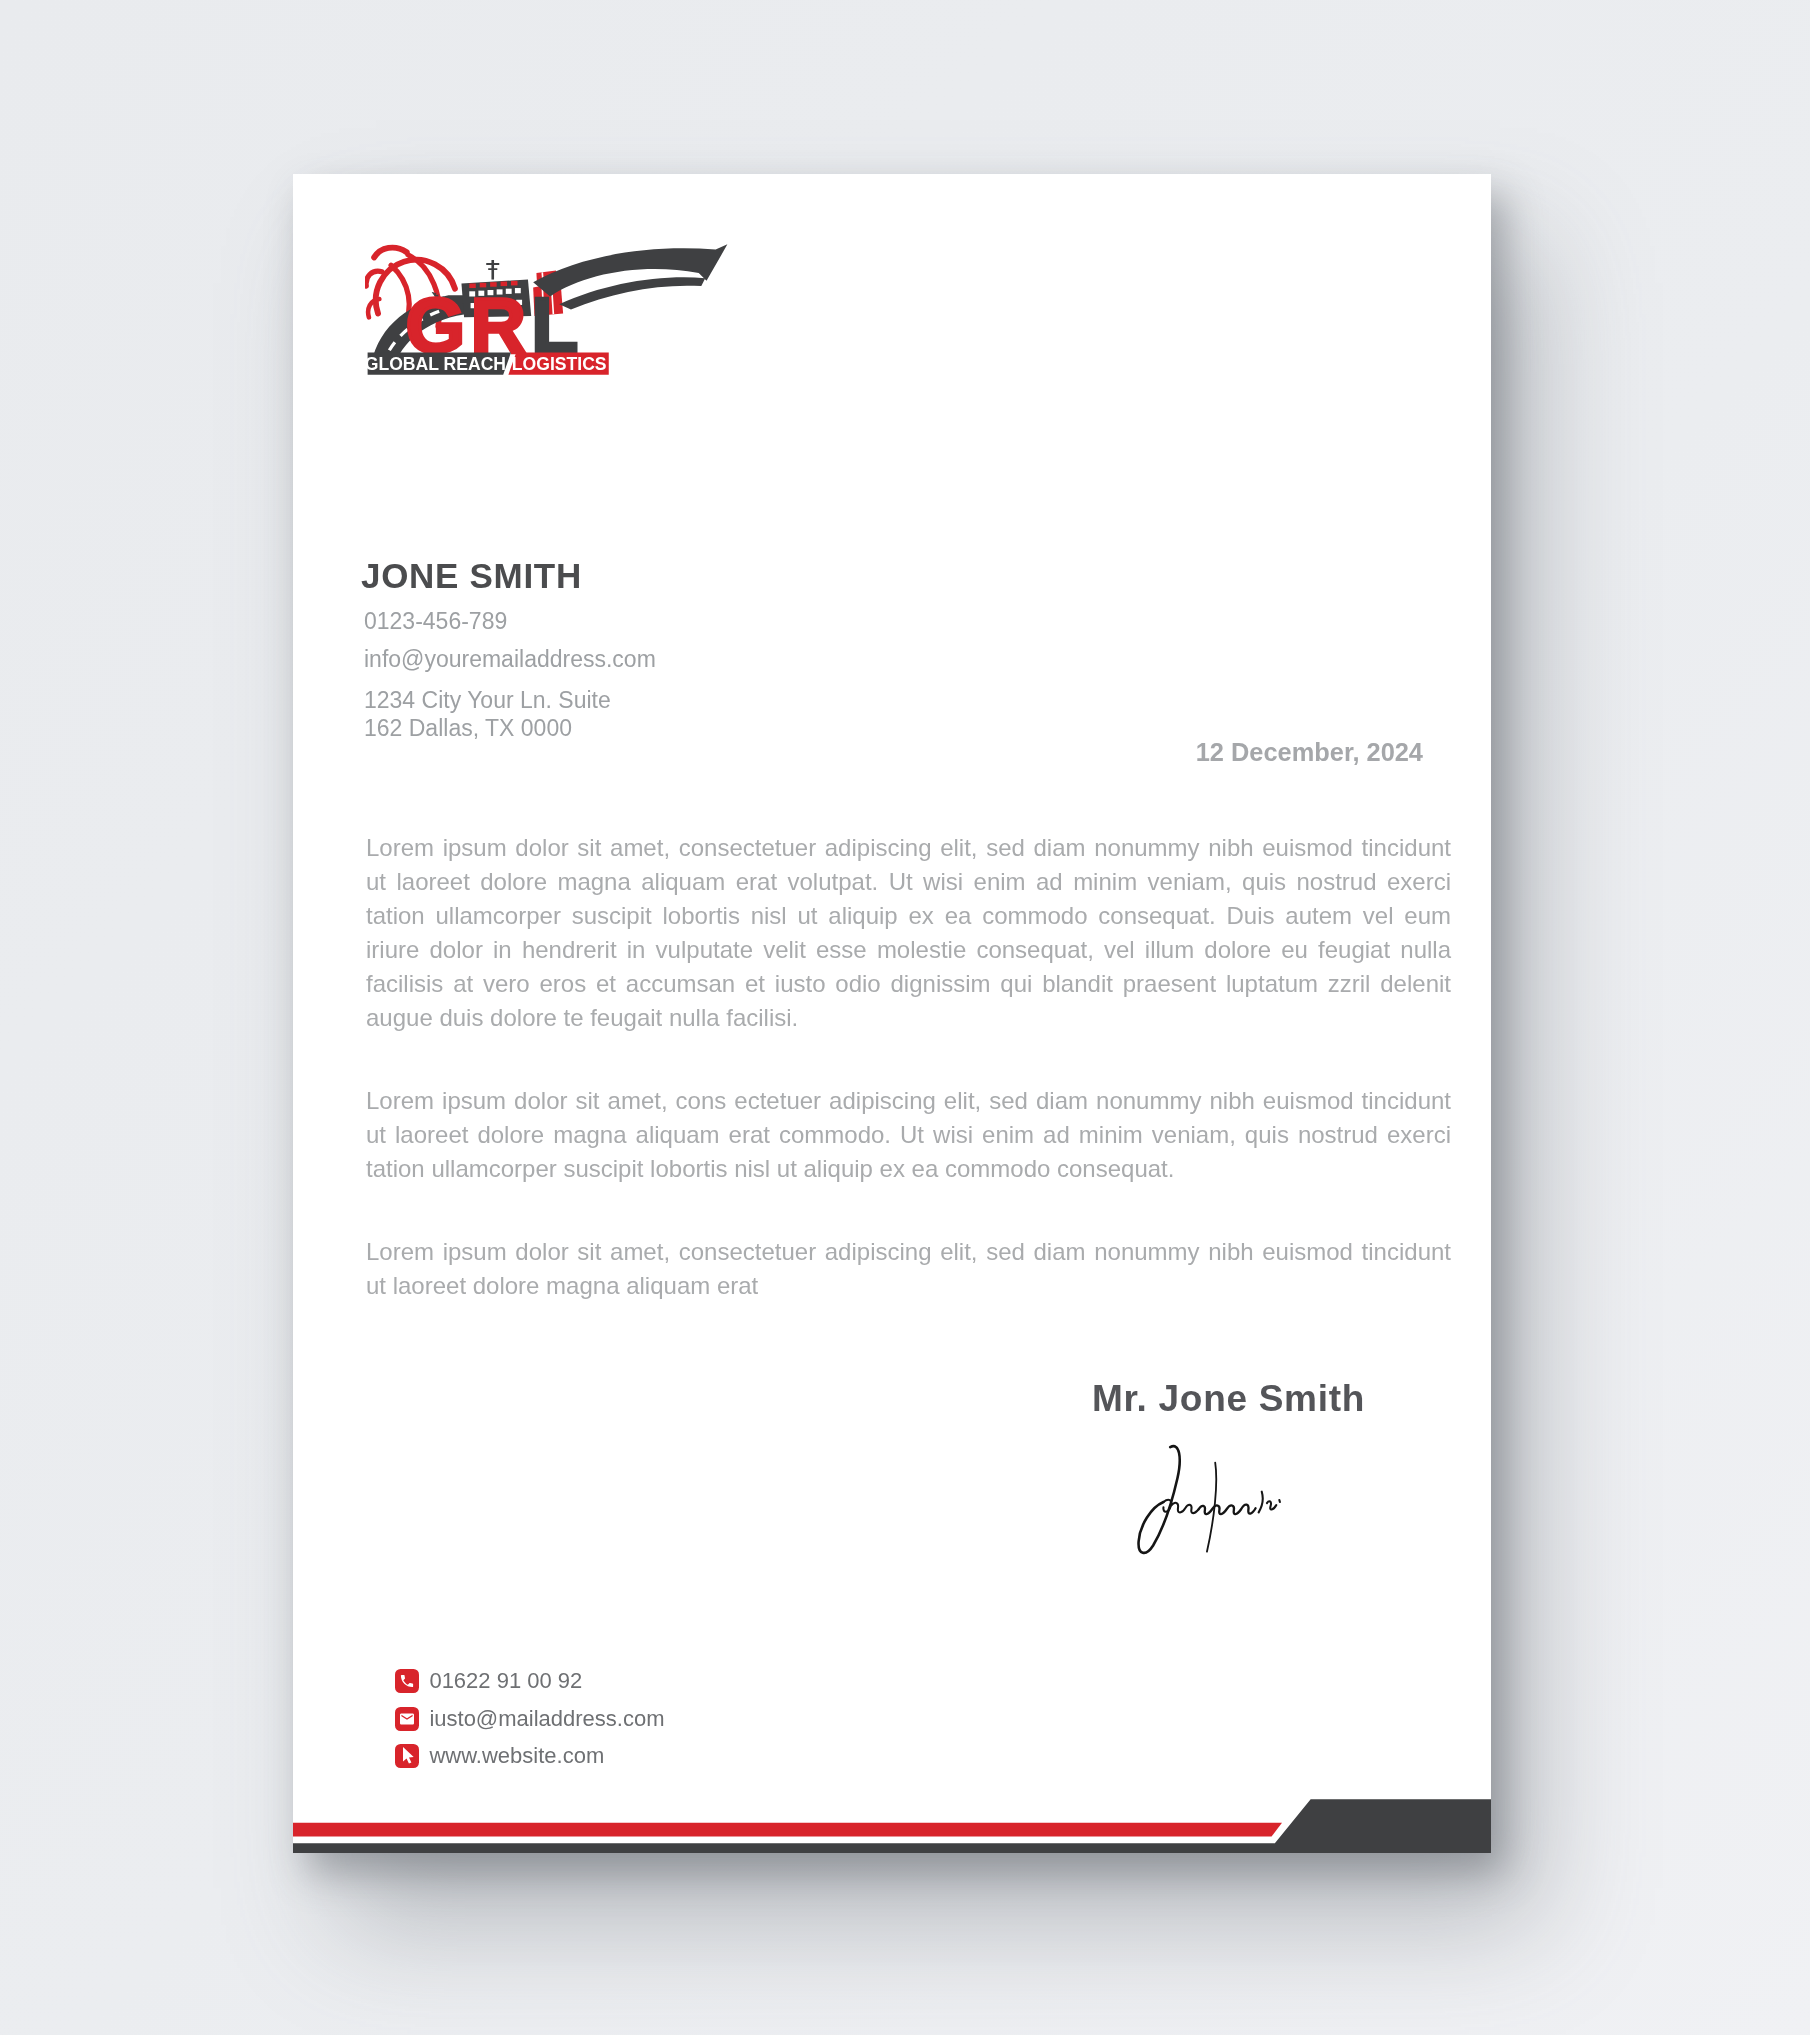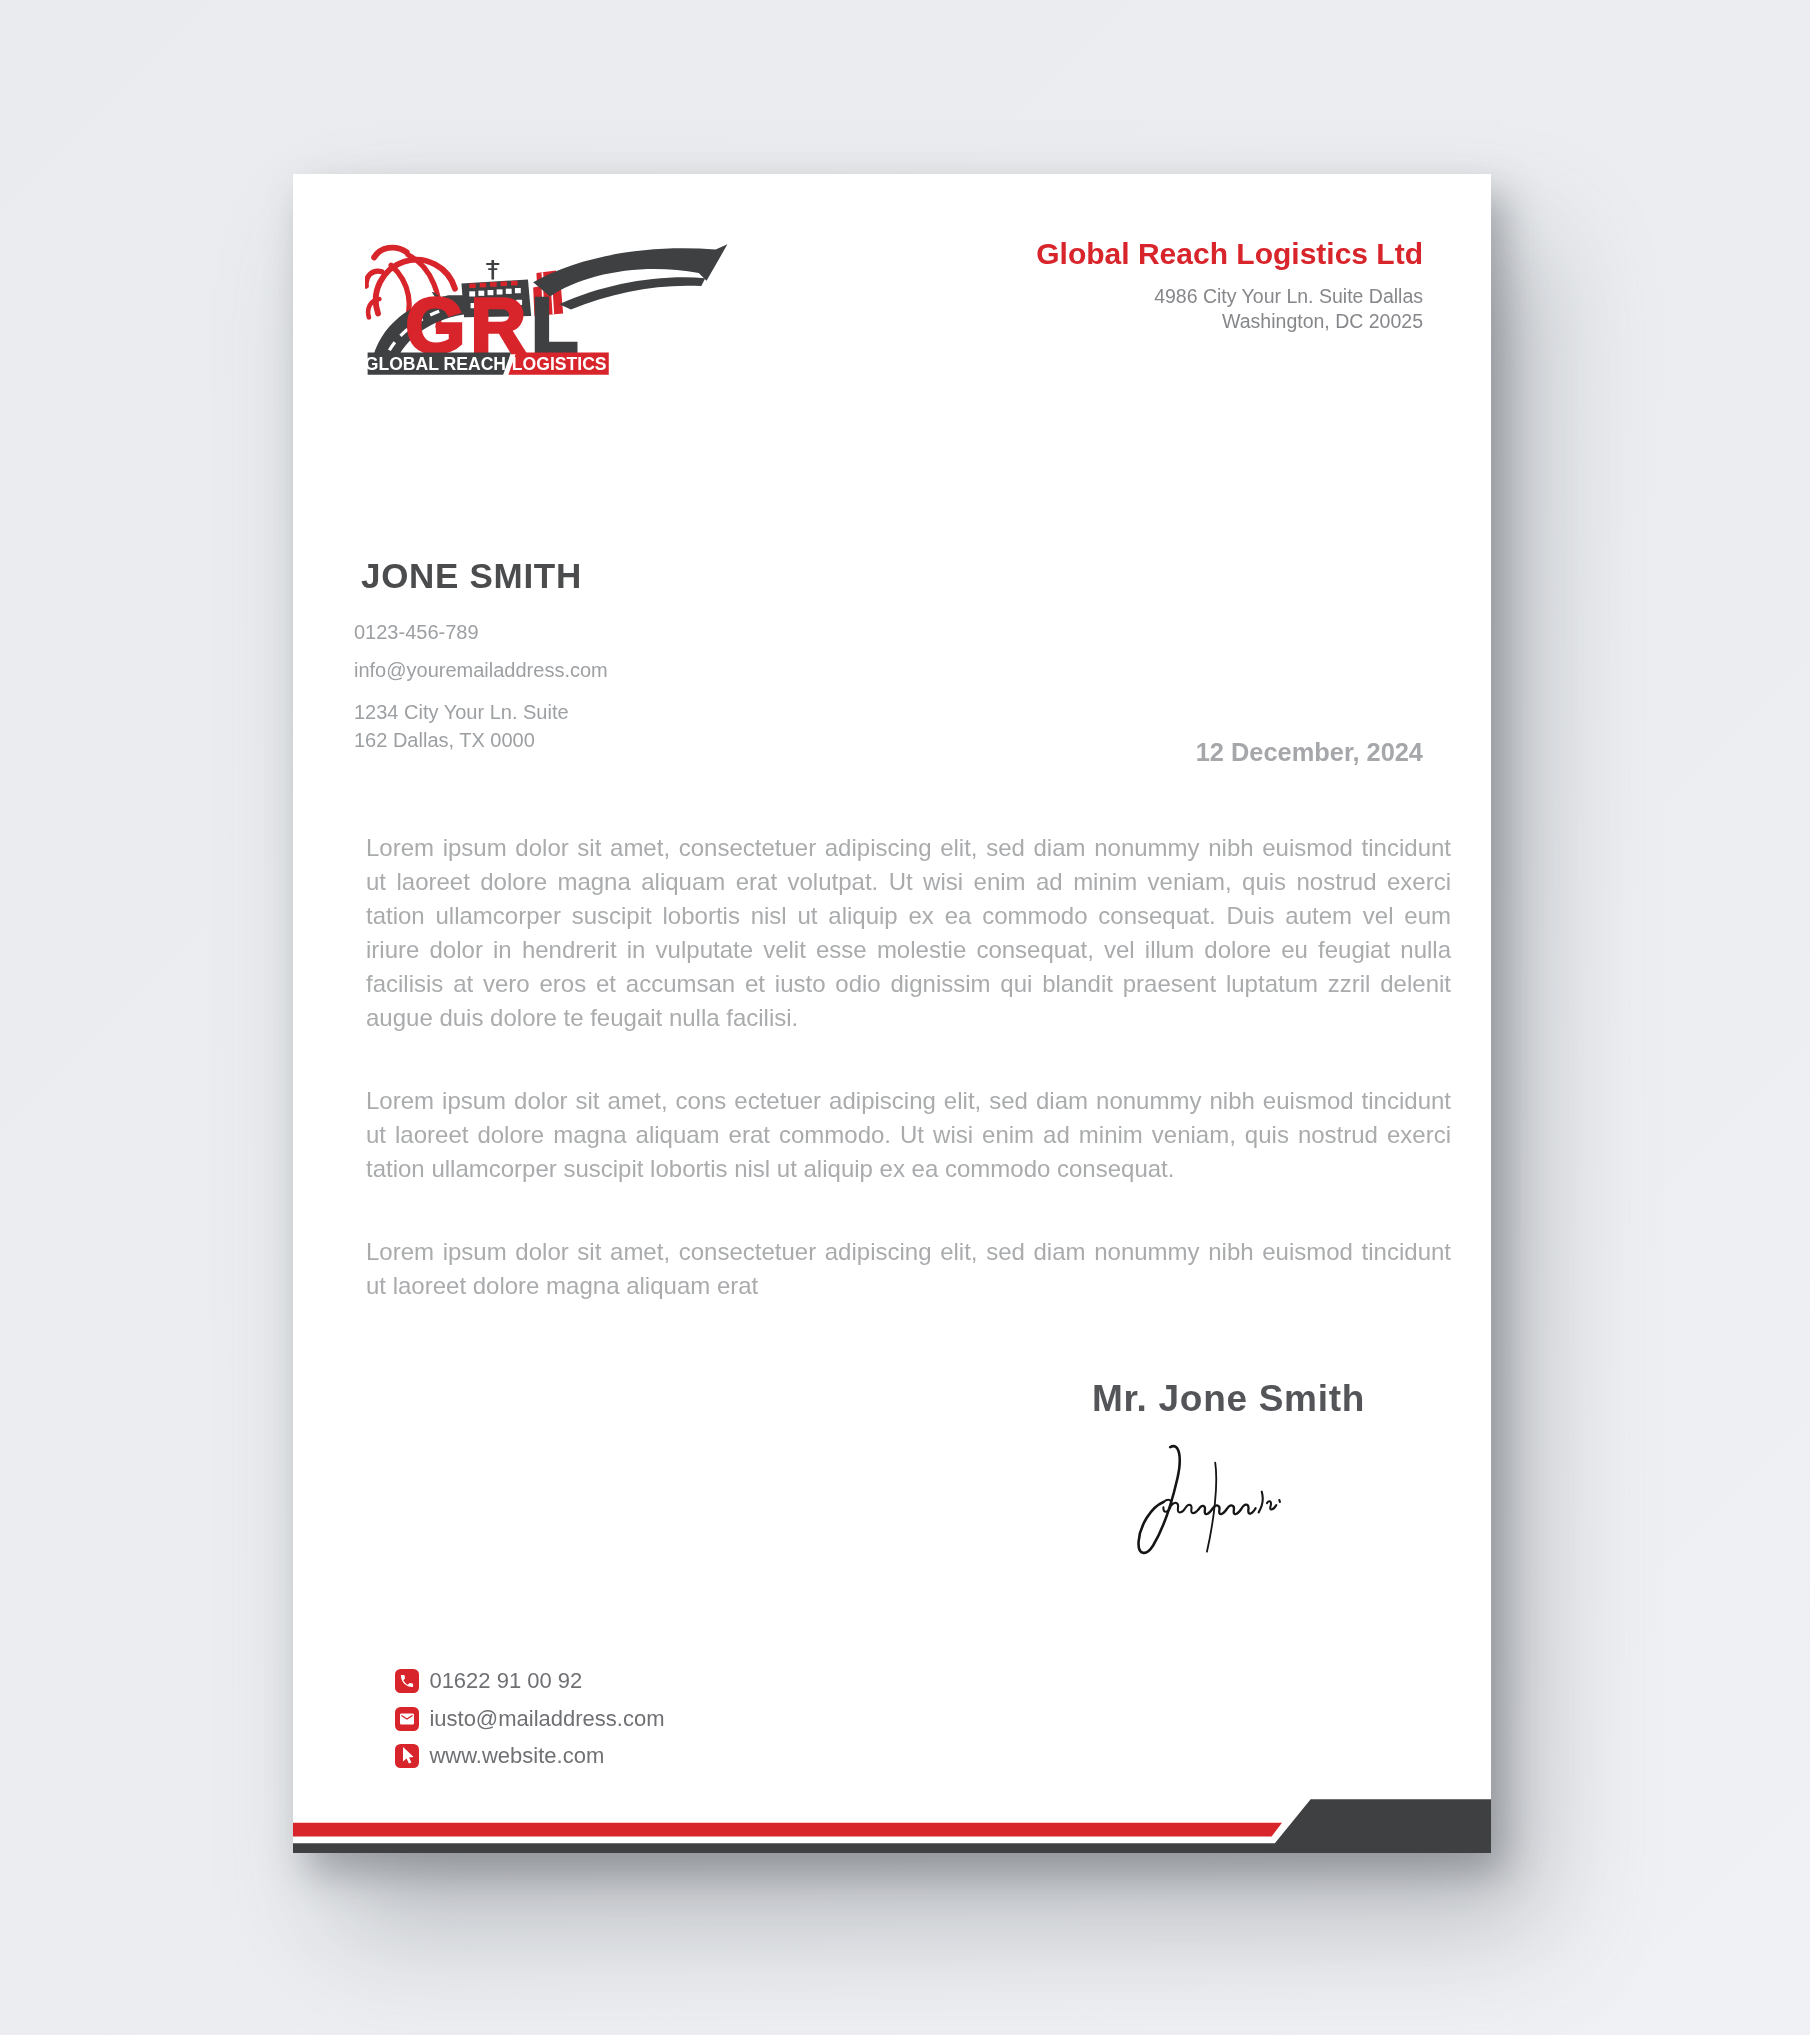"Global Reach Logistics Ltd" div.company-block { html: <div> <div>Global Reach Logistics Ltd</div> <div> <div>4986 City Your Ln. Suite Dallas</div> <div>Washington, DC 20025</div> </div> </div> -> none }
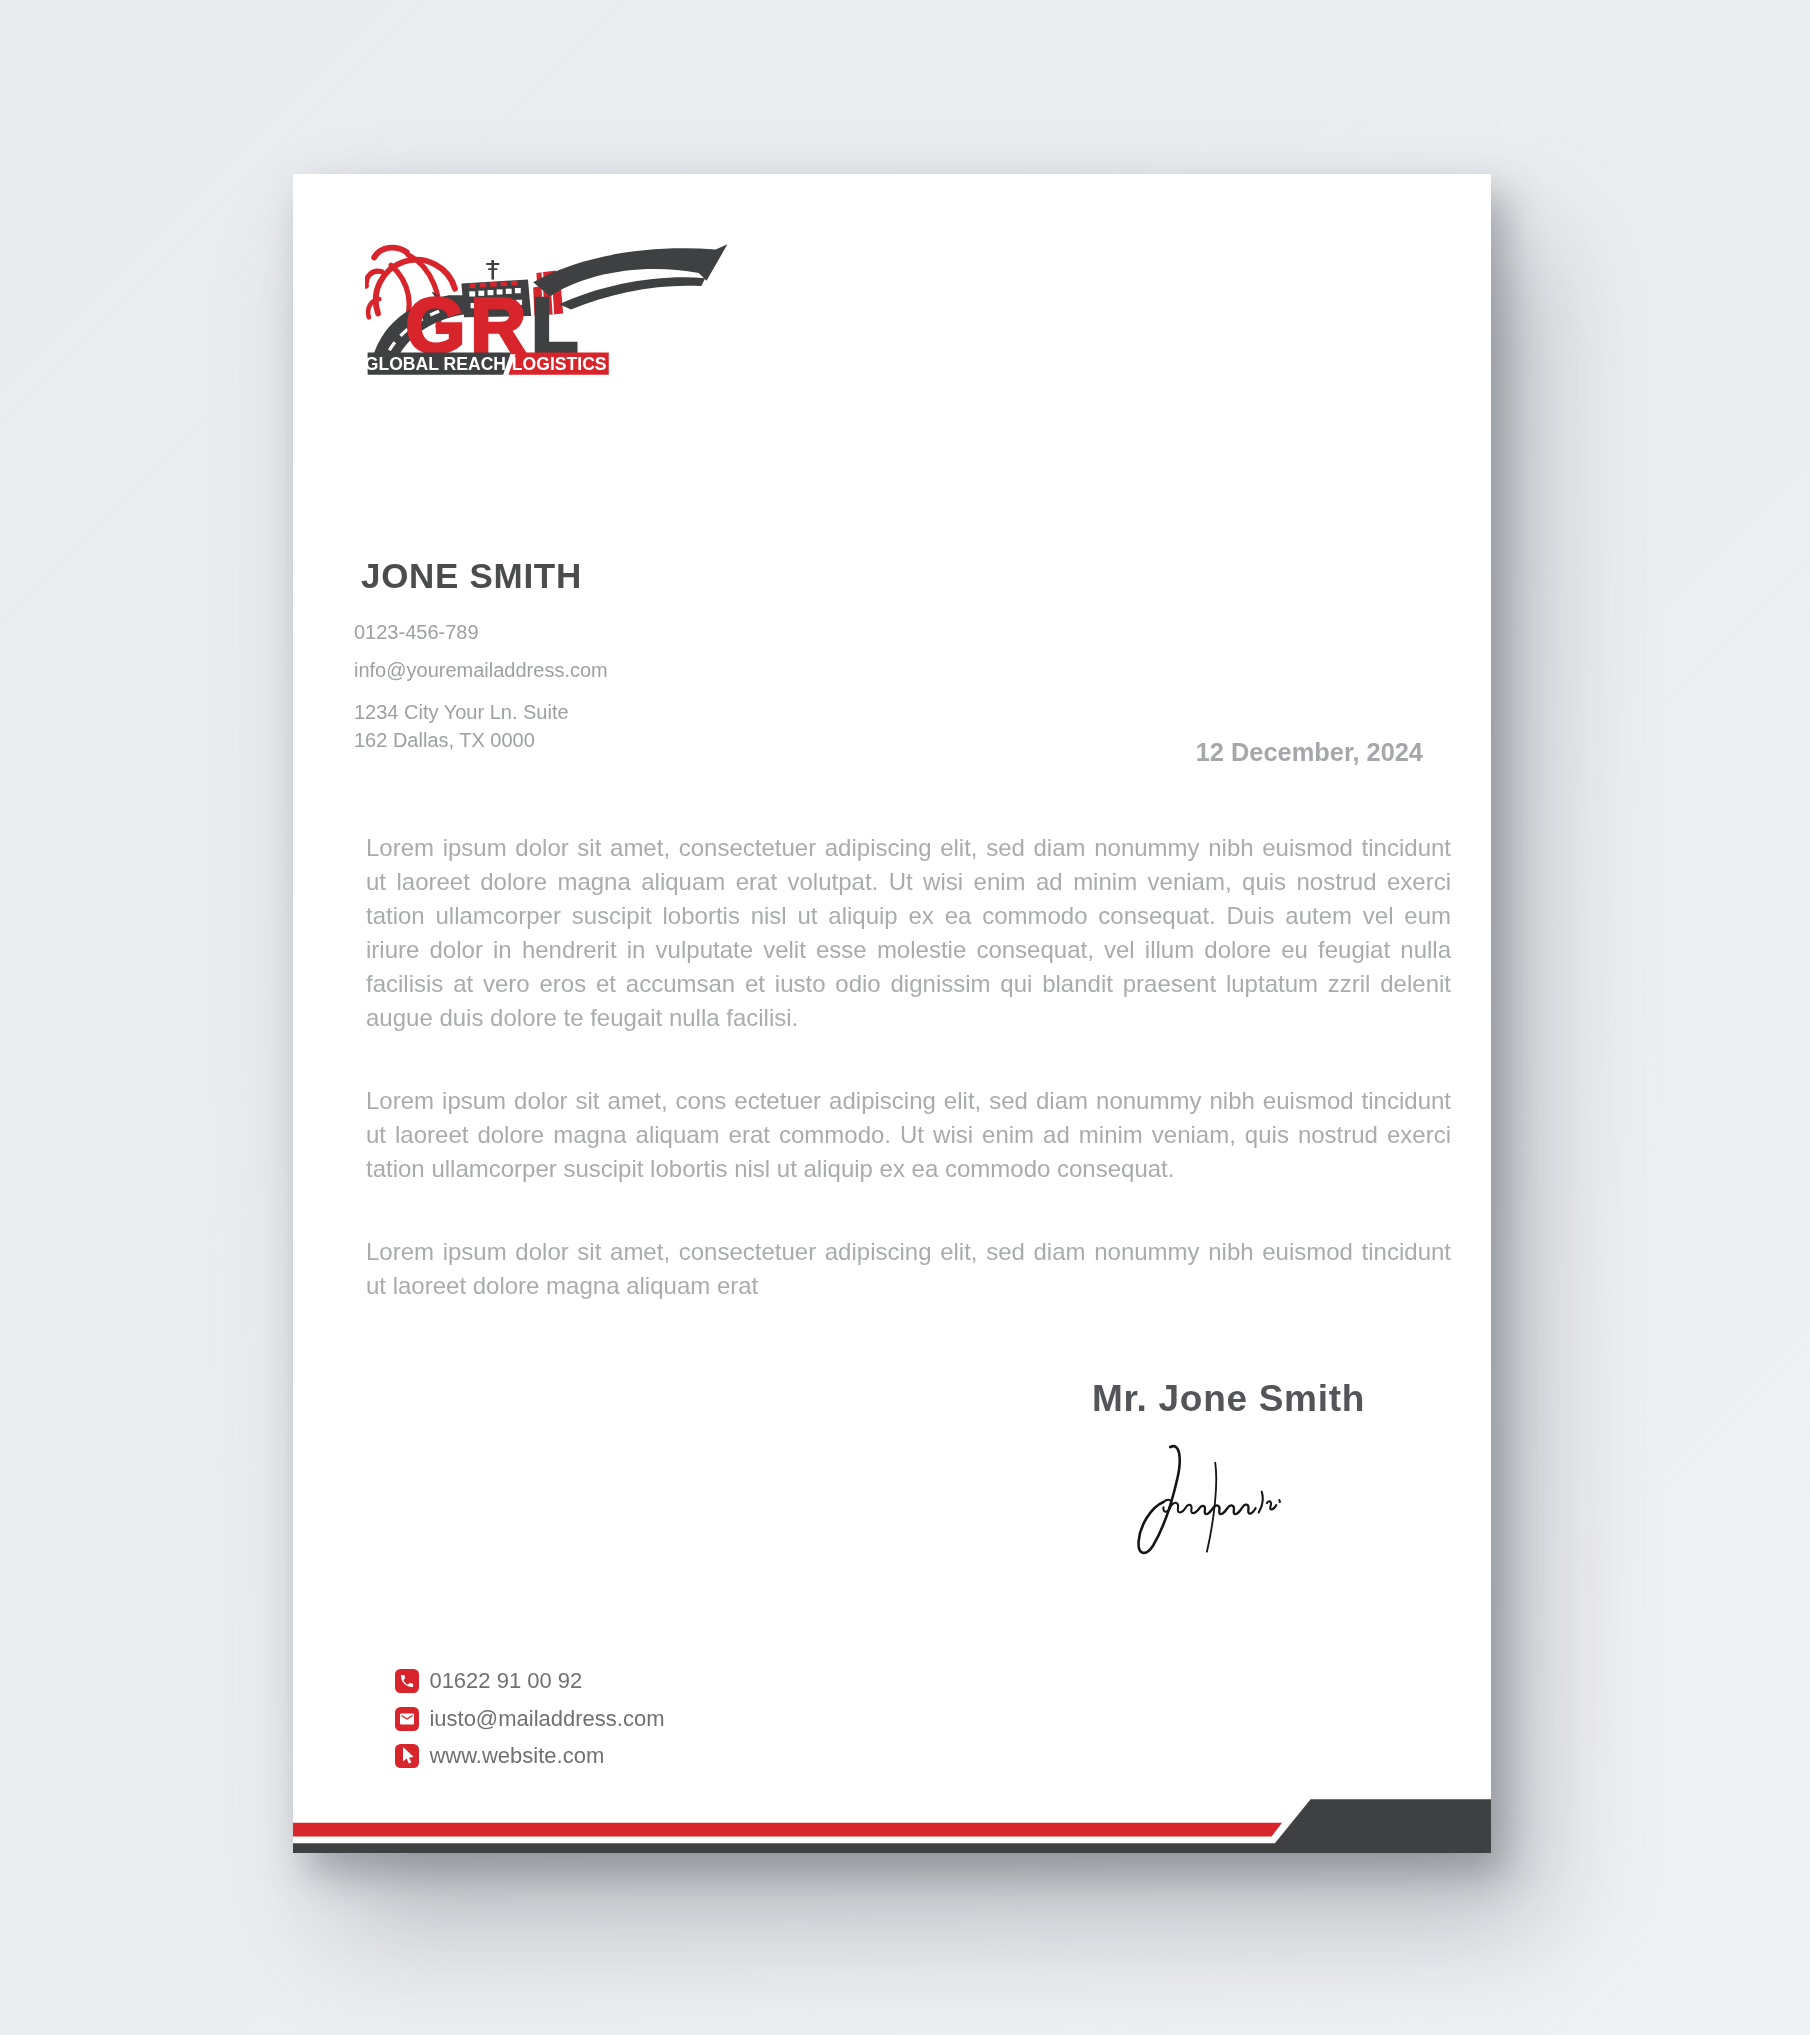"0123-456-789" .contact-line { font-size: 20px -> 23px; left: 61px -> 71px; margin-top: 12px -> none }
